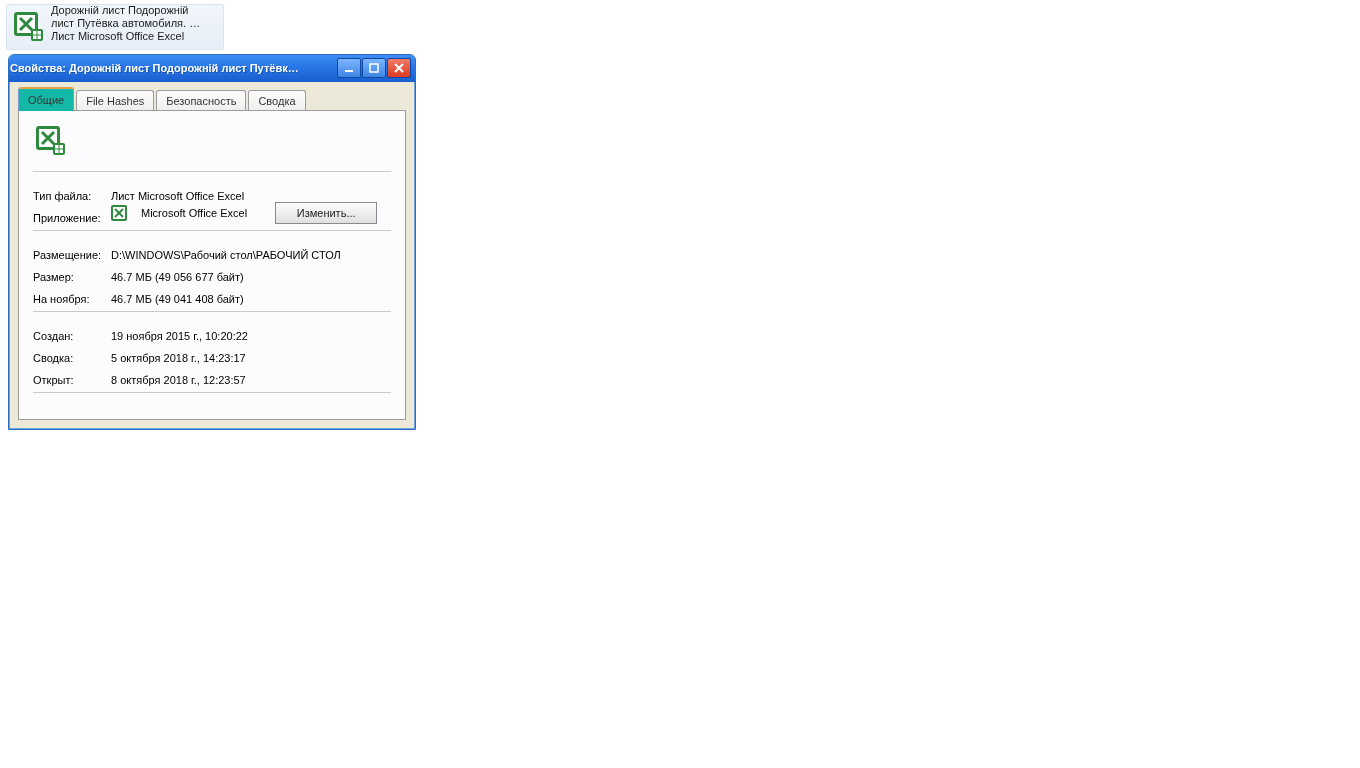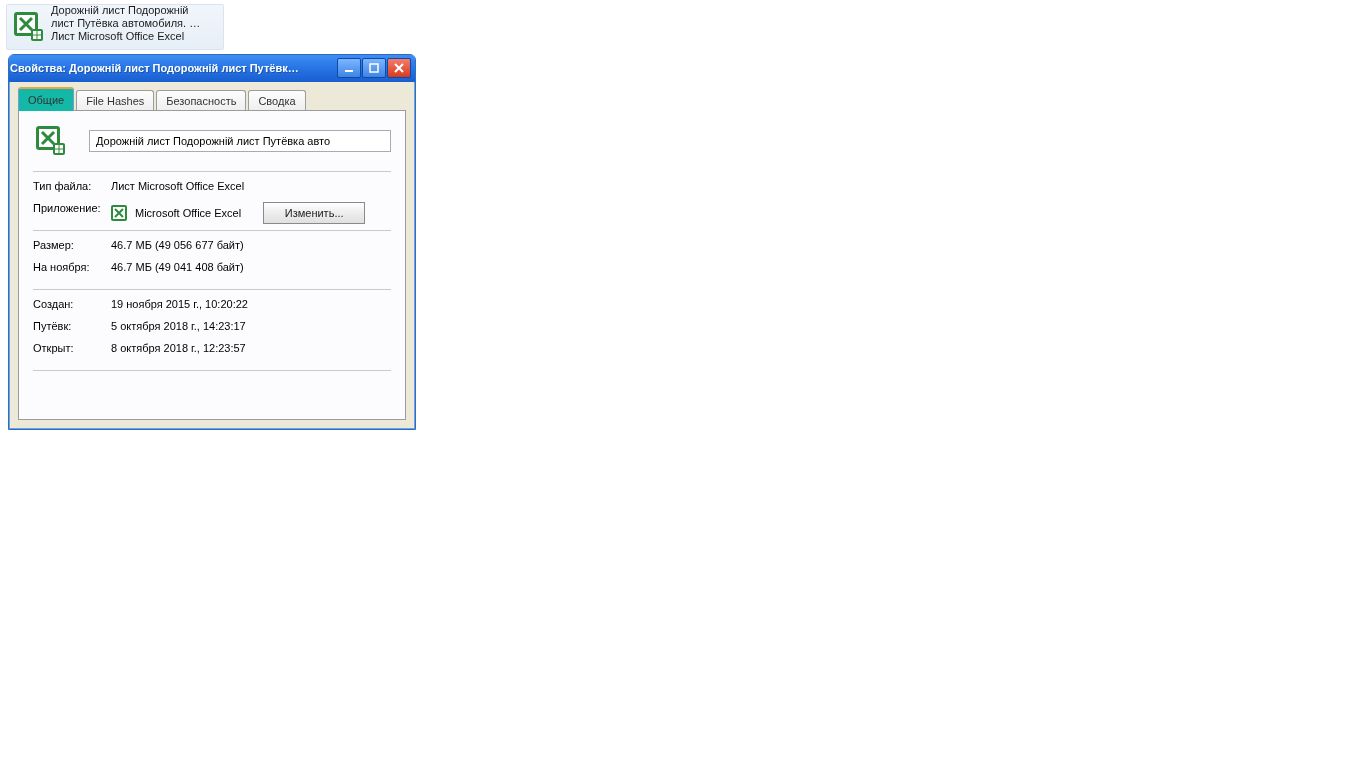"Дорожній лист Подорожній лист Путёвка" div.fname-field { html: <div> <span>Дорожній лист Подорожній лист Путёвка авто</span> </div> -> none }
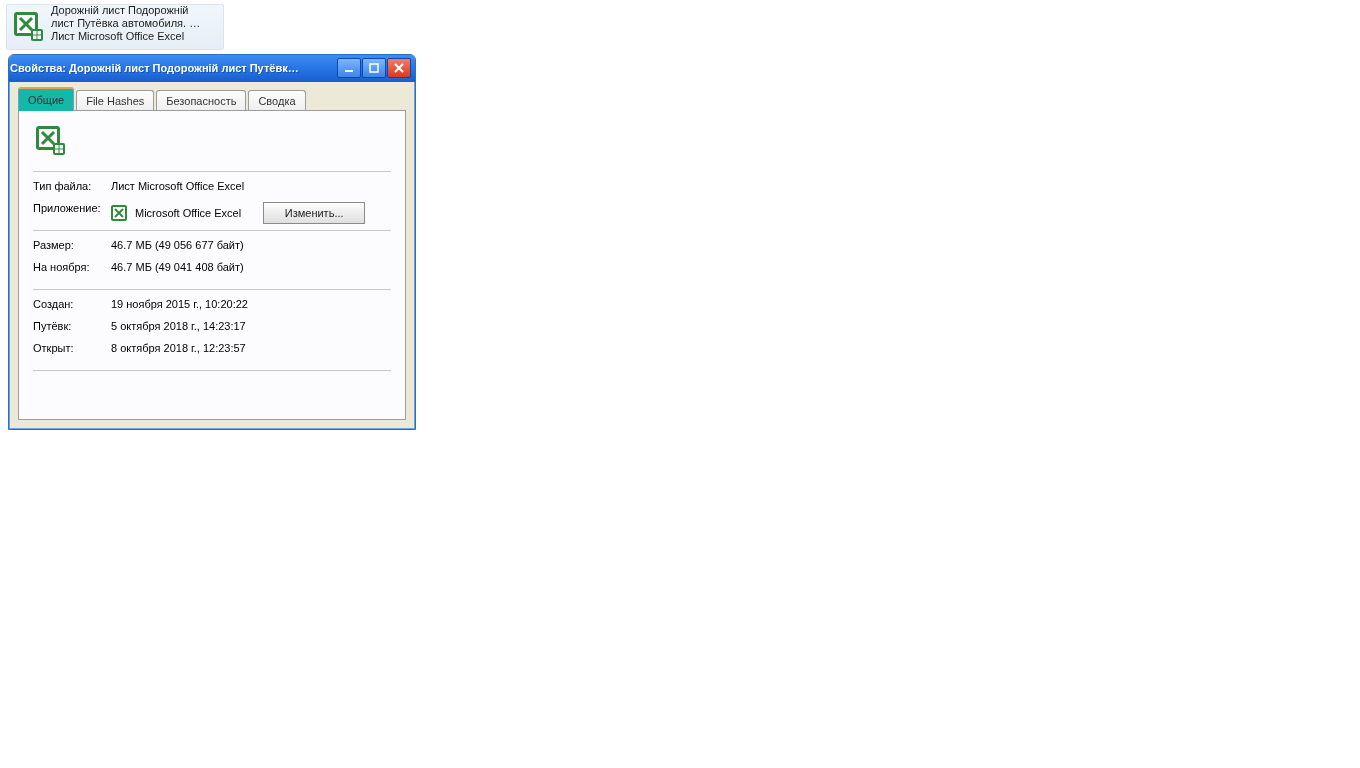"Тип файла:" .kv { align-items: flex-start -> flex-end }
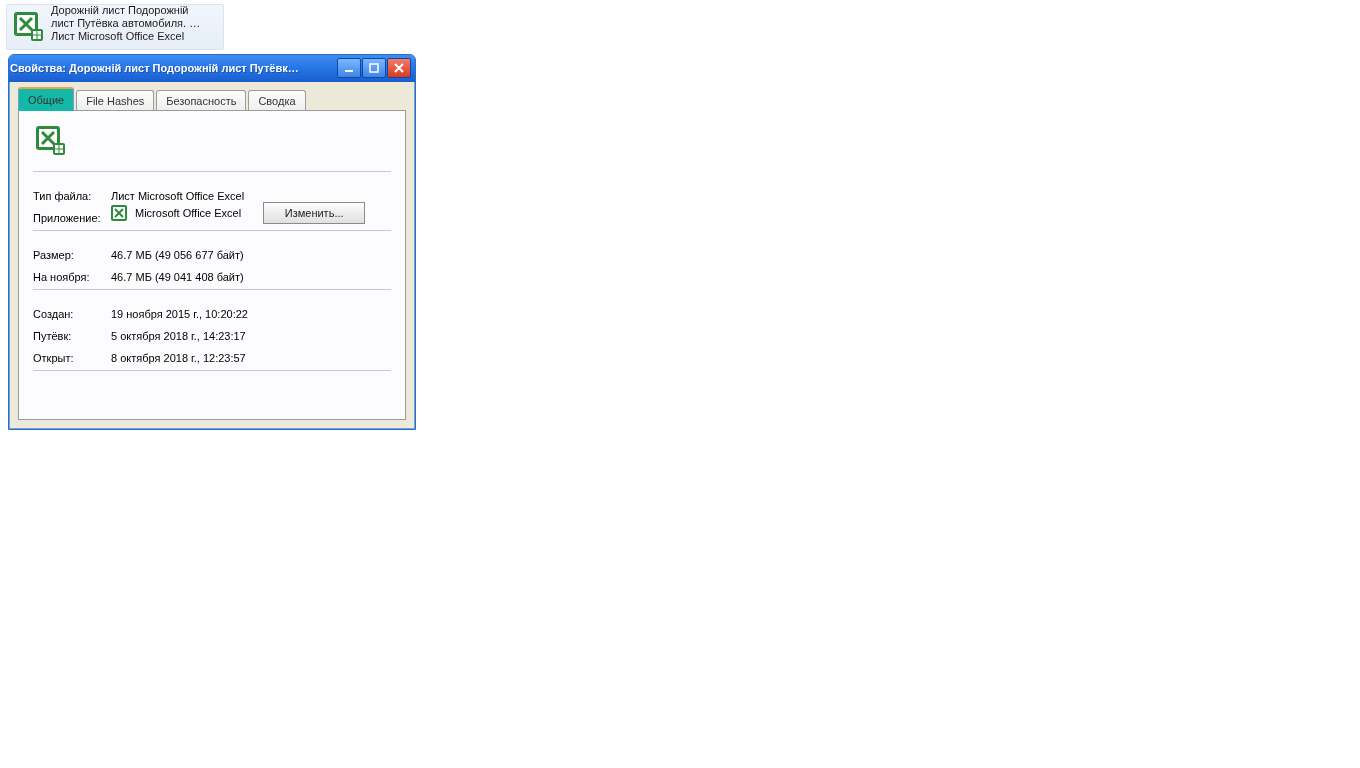"Microsoft Office Excel" .app-row { gap: 8px -> 14px }
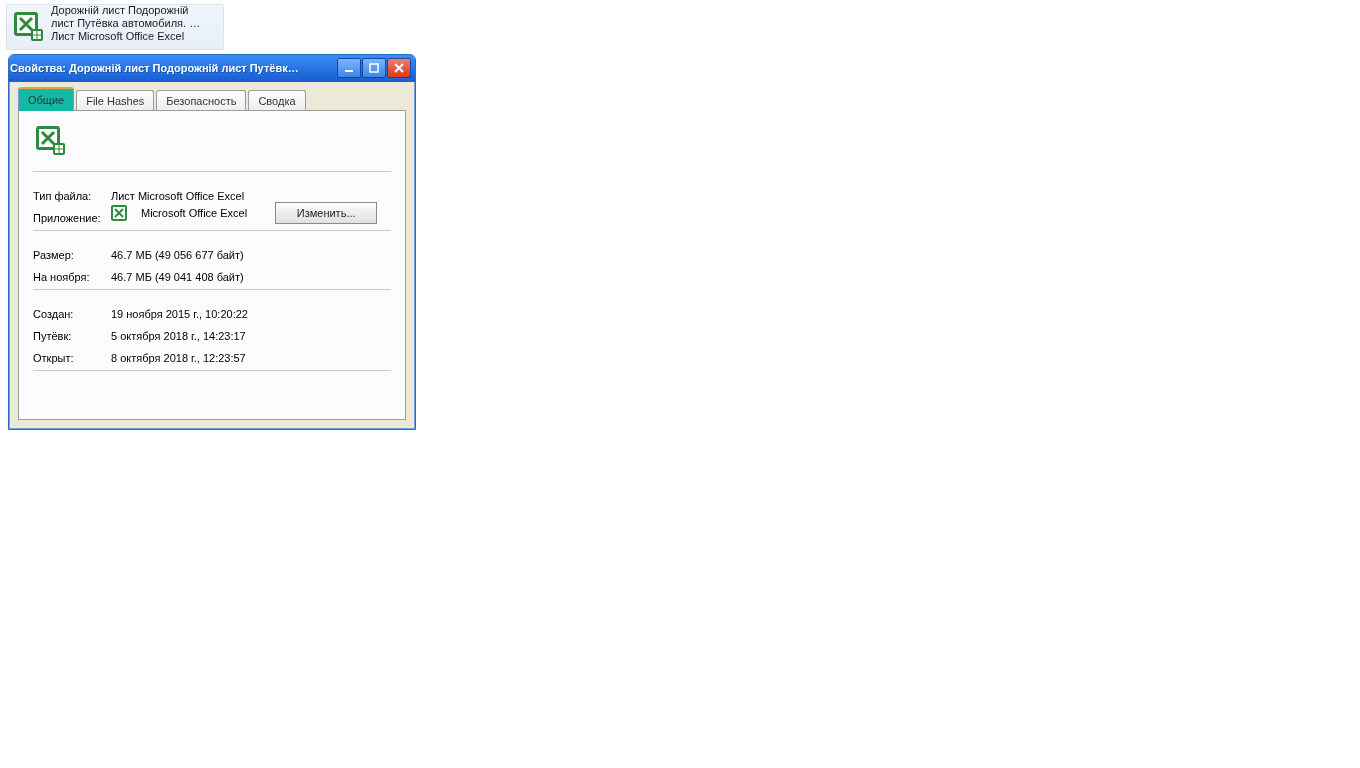"Размещение:" div.kv { html: none -> <div> <span>Размещение:</span> <span>D:\WINDOWS\Рабочий стол\РАБОЧИЙ СТОЛ</span> </div> }
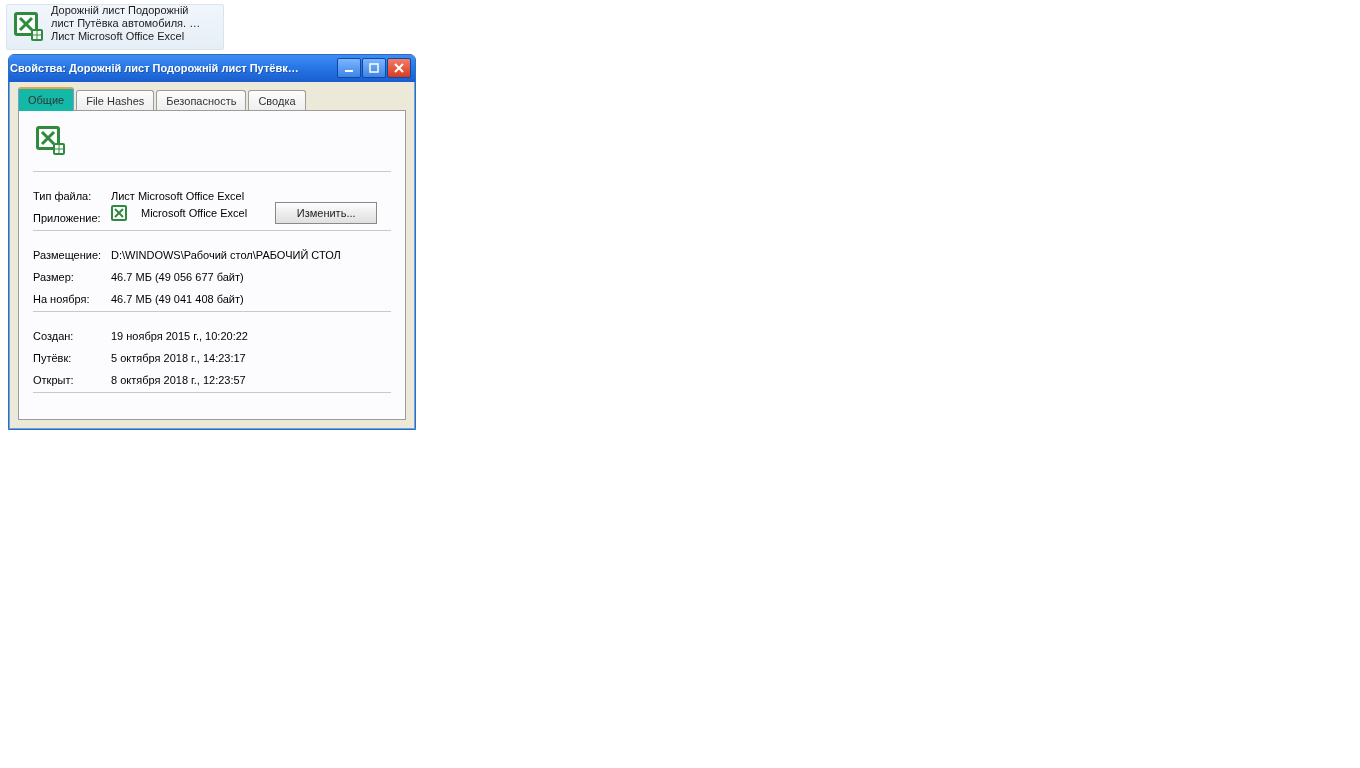"Путёвк:" span.k { text: Путёвк -> Сводка }
